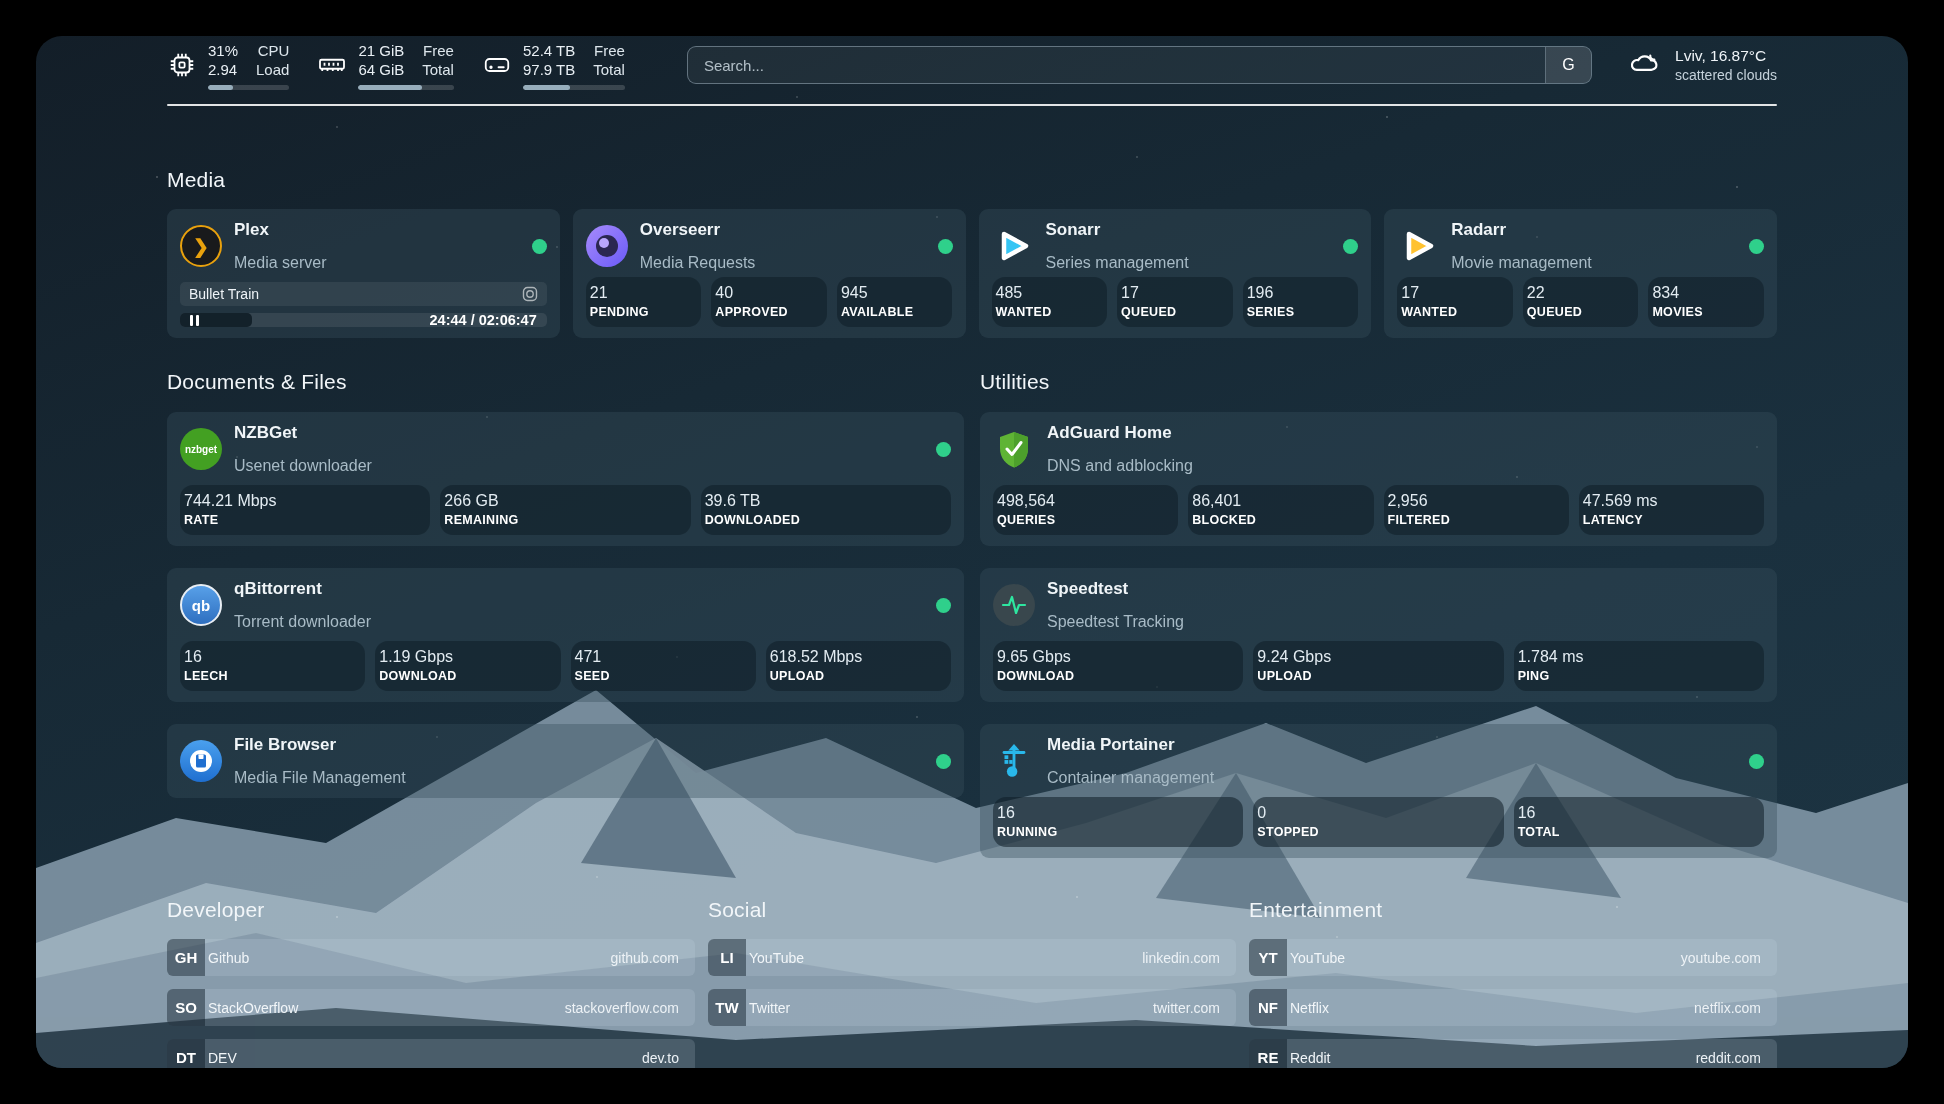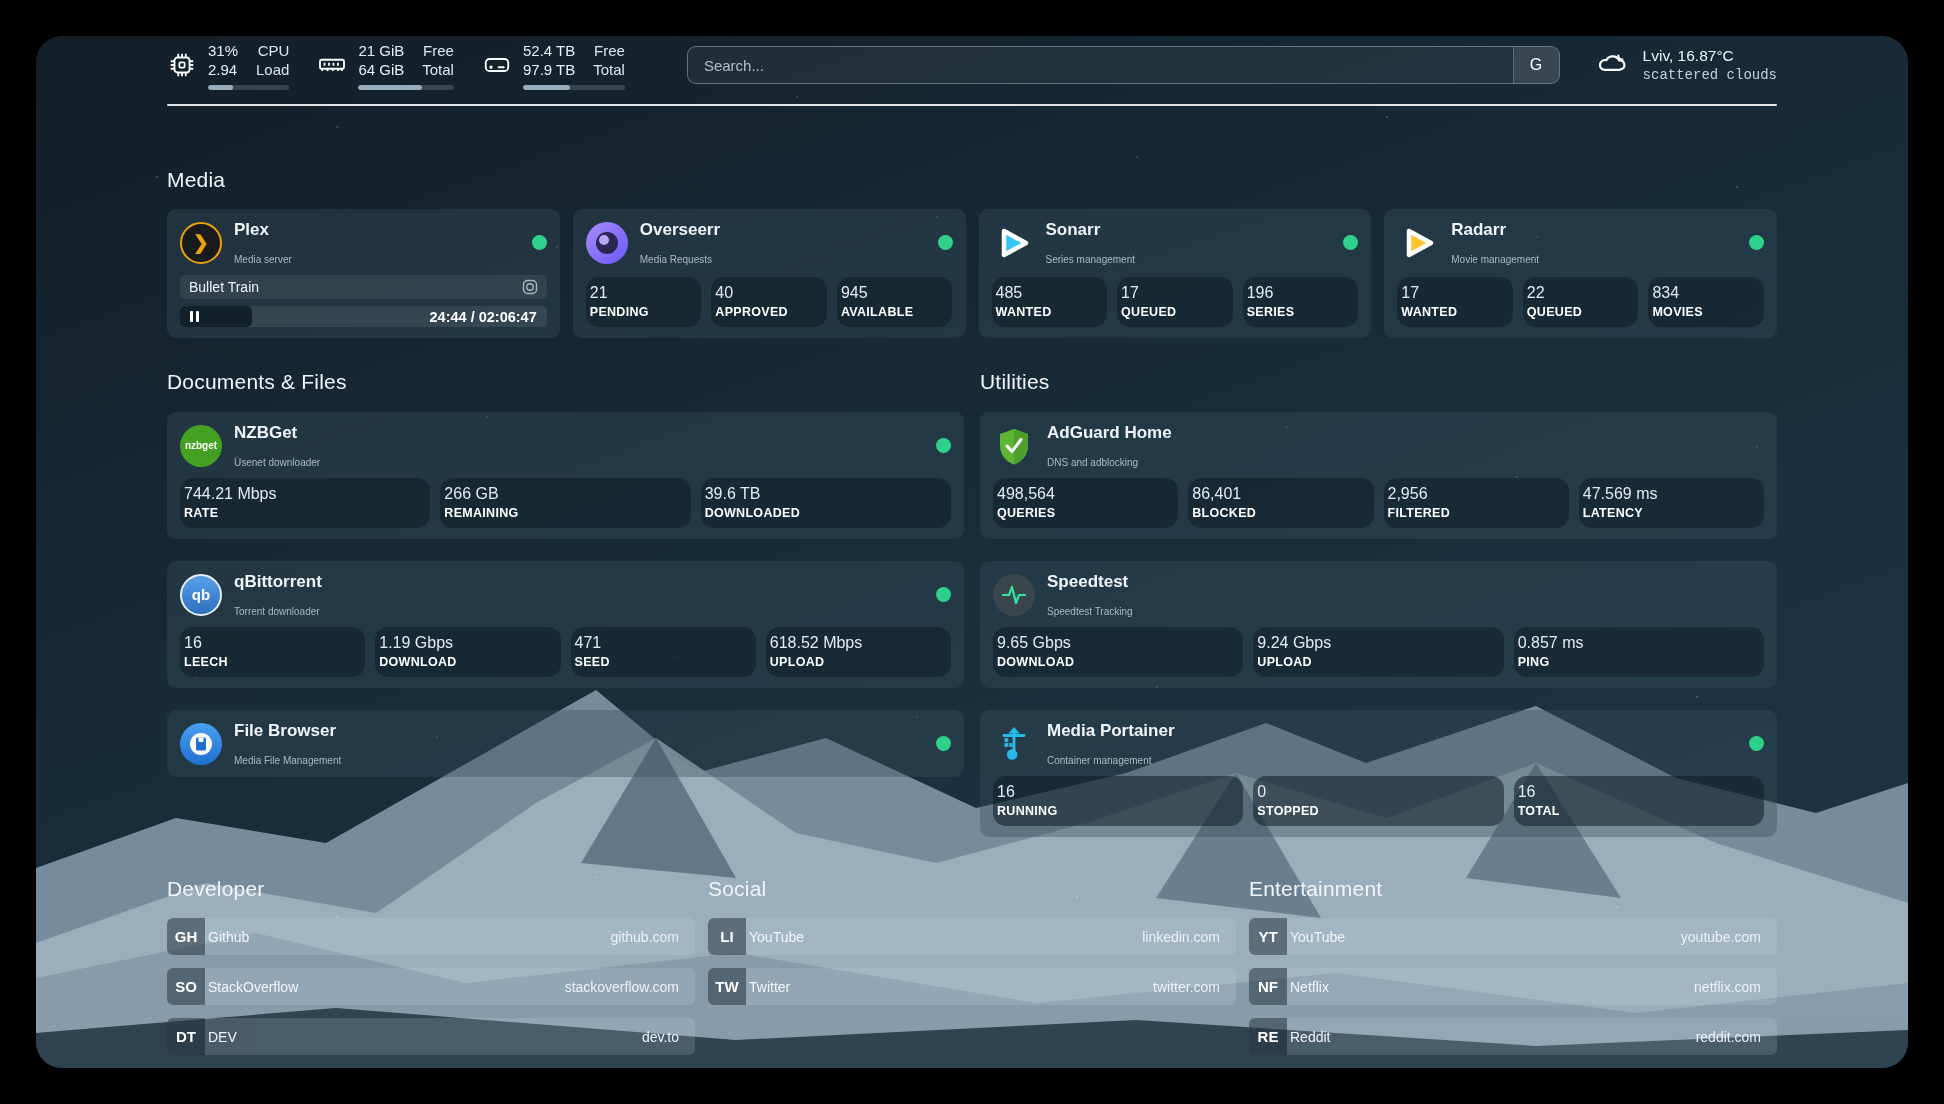"scattered clouds" .weather-line2 { font-family: Liberation Mono, monospace -> none }
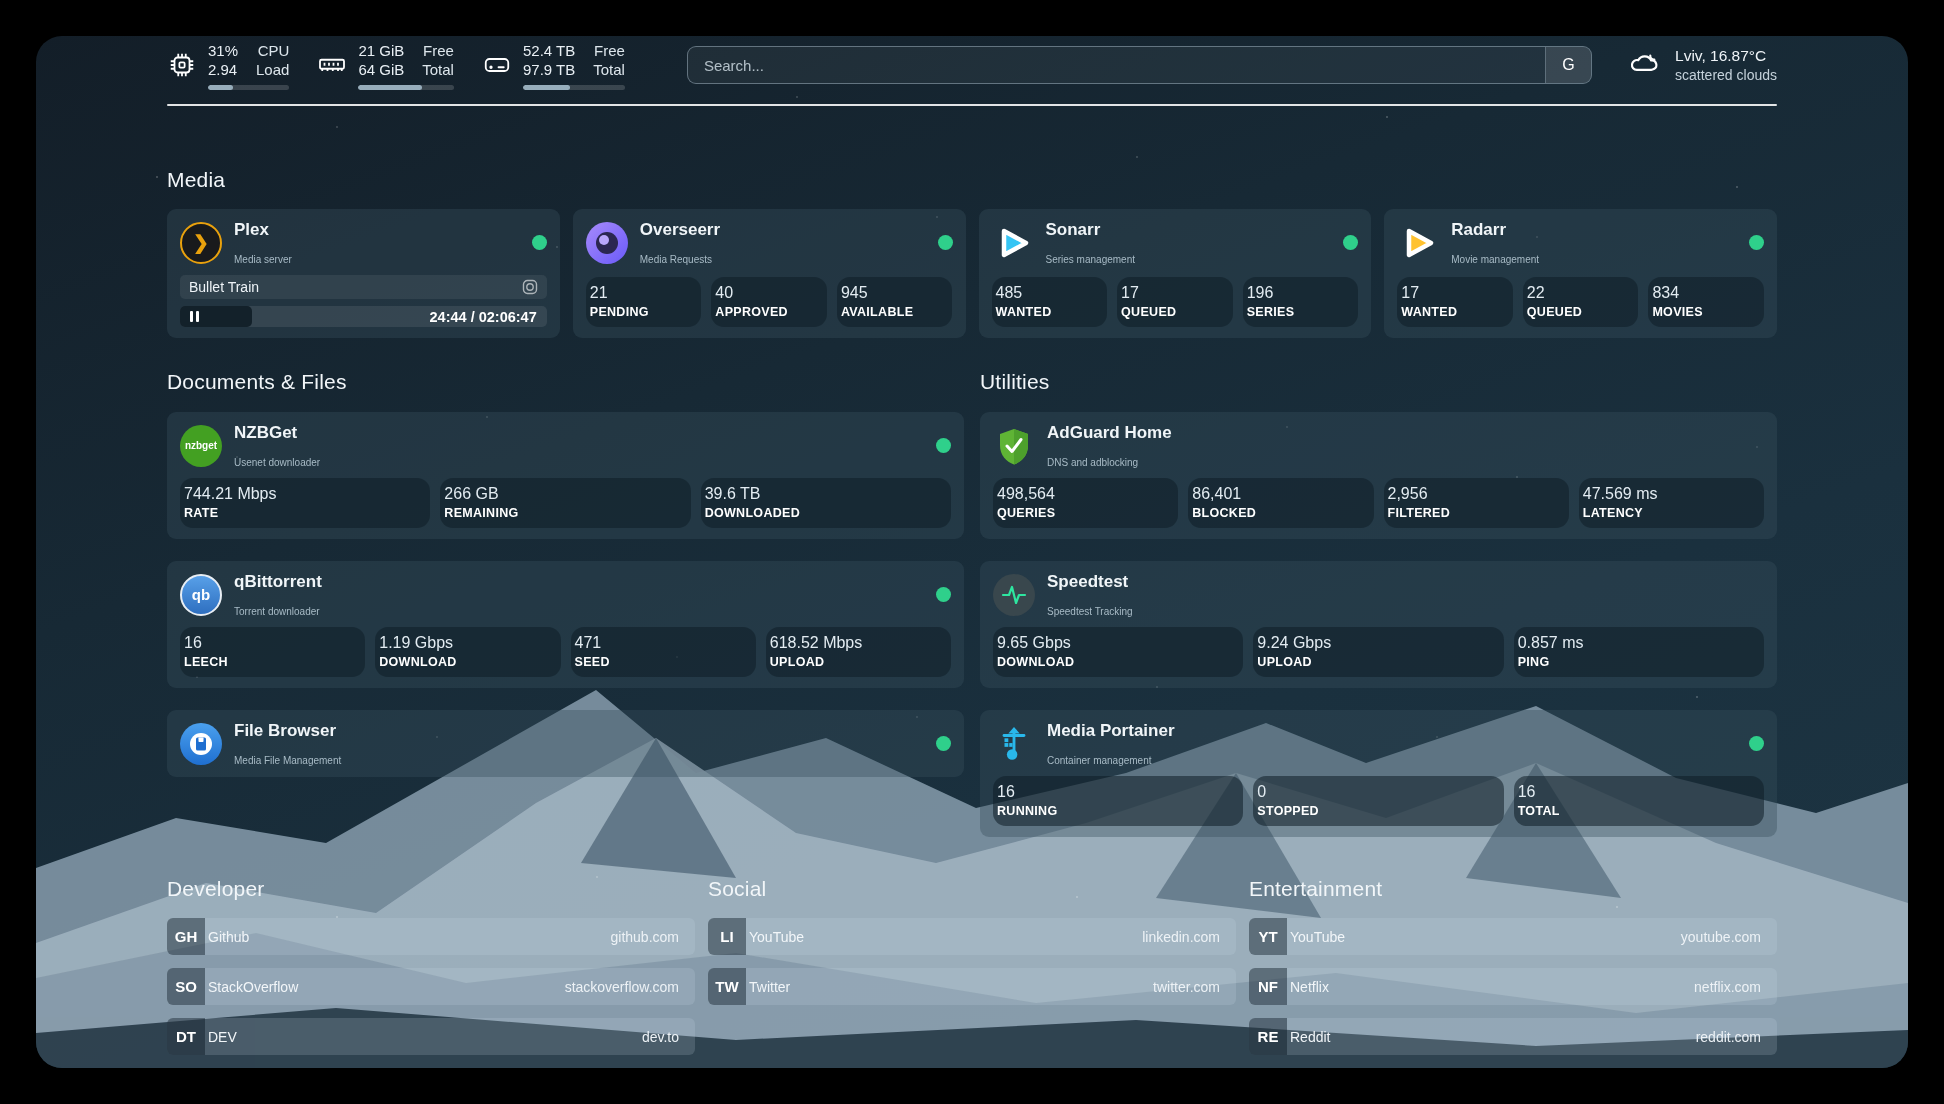"Media server" .card-sub { font-size: 10px -> 16px }
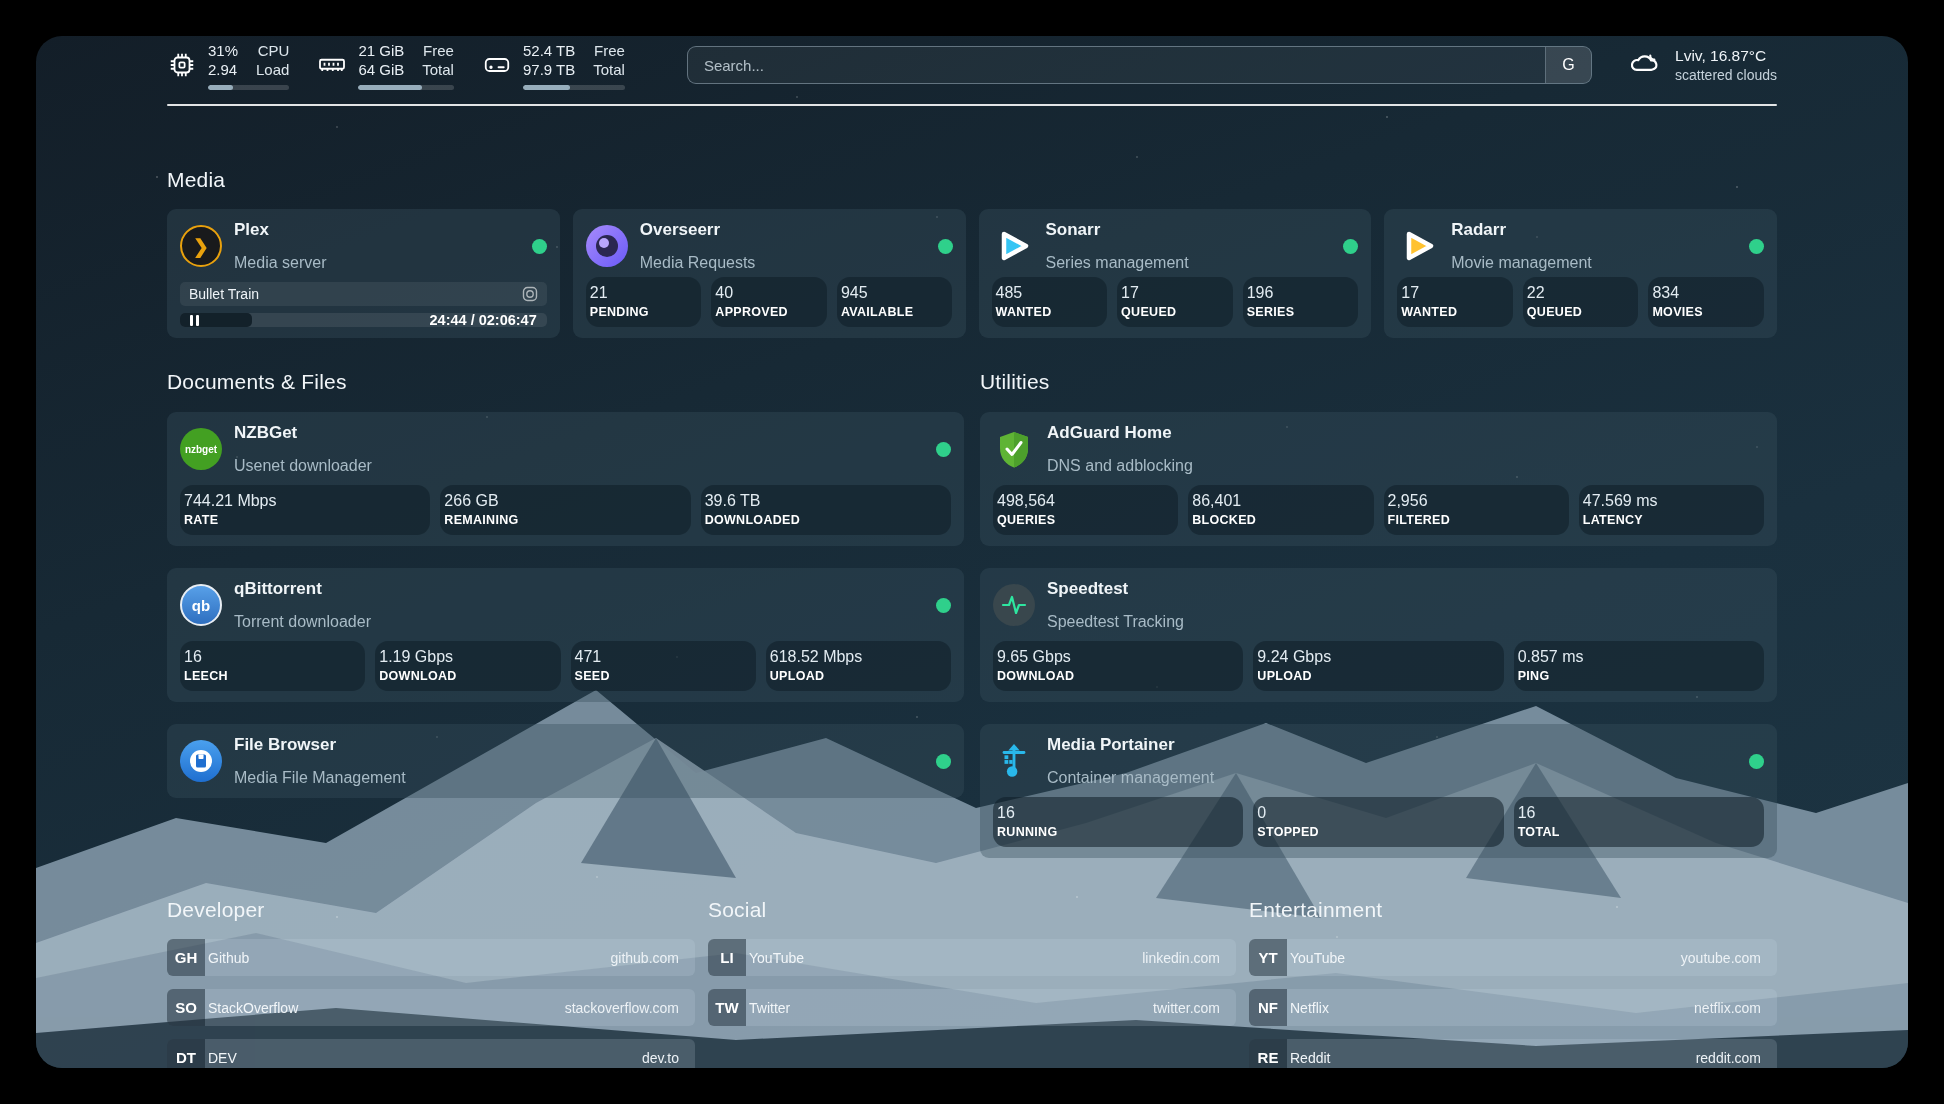"0.857 ms" div.stat-value { text: 0.857 -> 1.784 }
